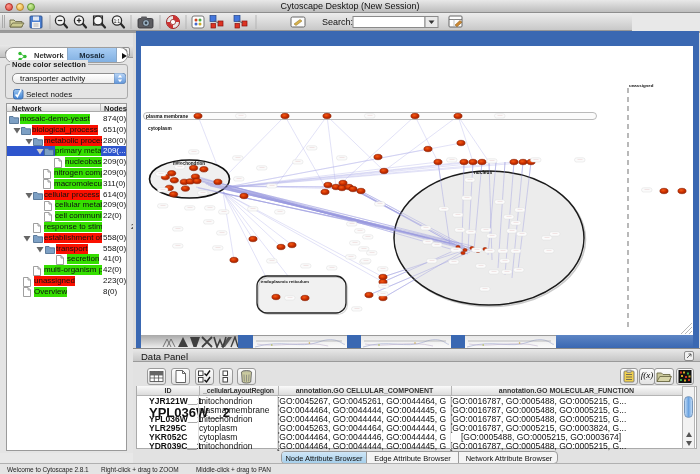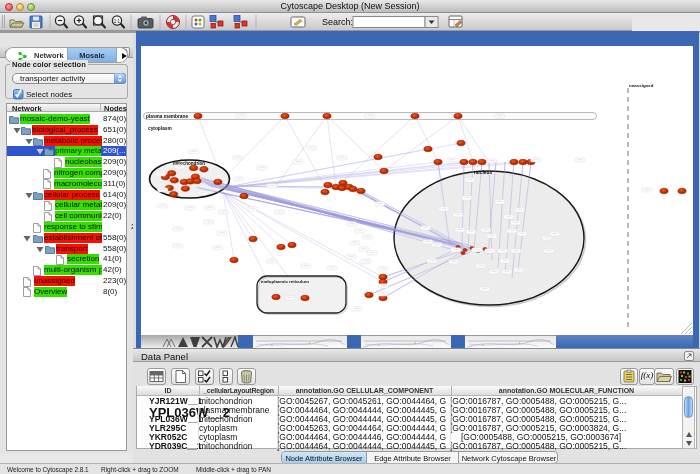"Network Cytoscape Browser" div.abs { text: Cytoscape -> Attribute }
